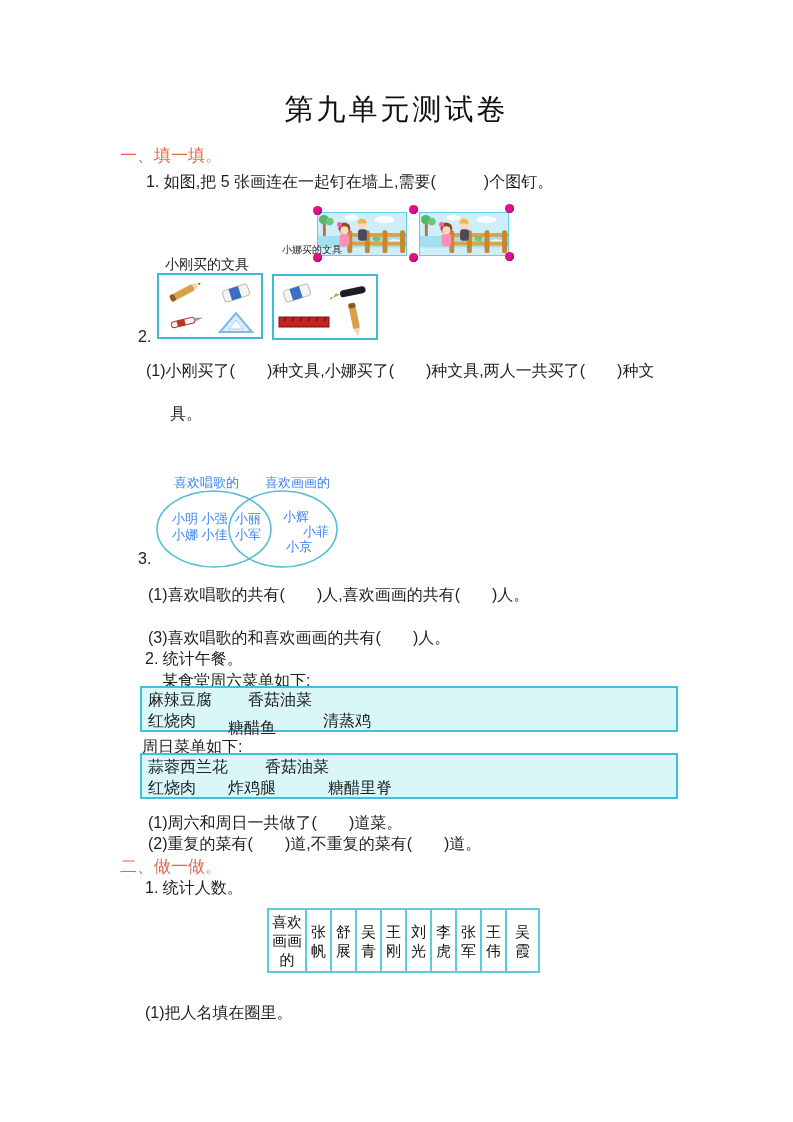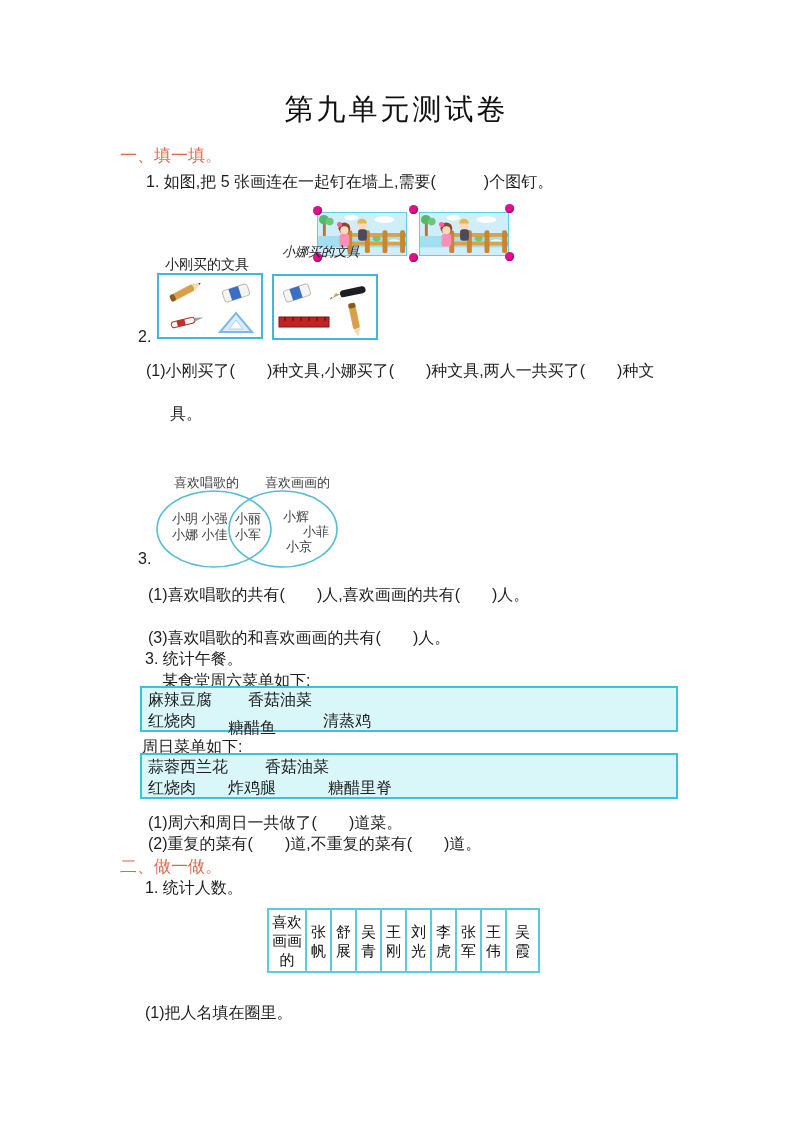"小娜买的文具" div.abs { font-size: 13px -> 10px; font-style: italic -> none }
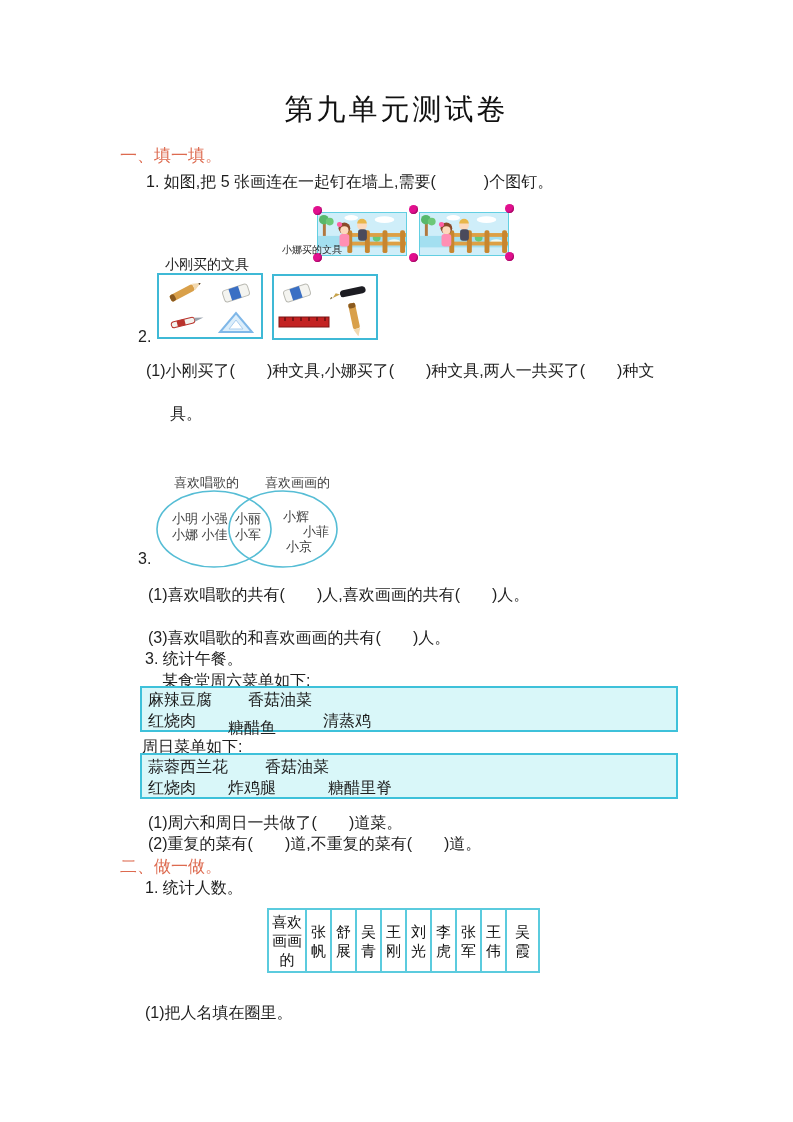"喜欢唱歌的" .venn-name { color: #404040 -> #3b82f6 }
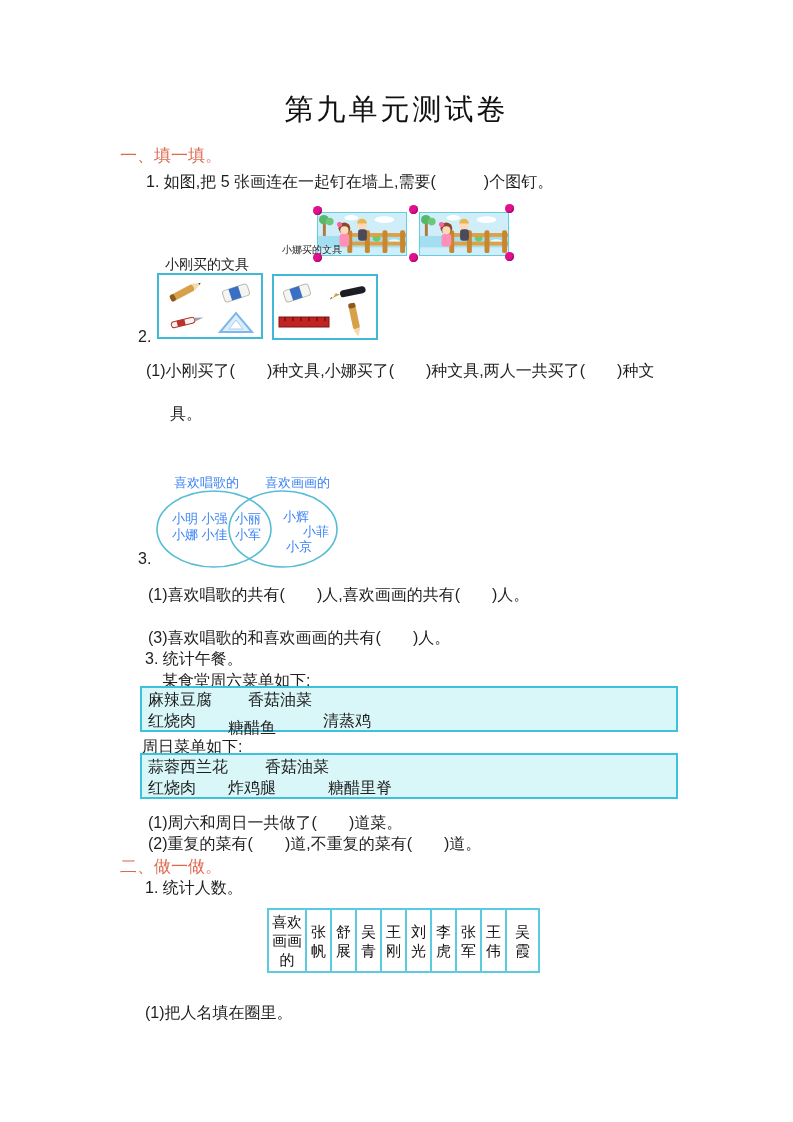"3. 统计午餐。" div.abs { text: 3 -> 2 }
